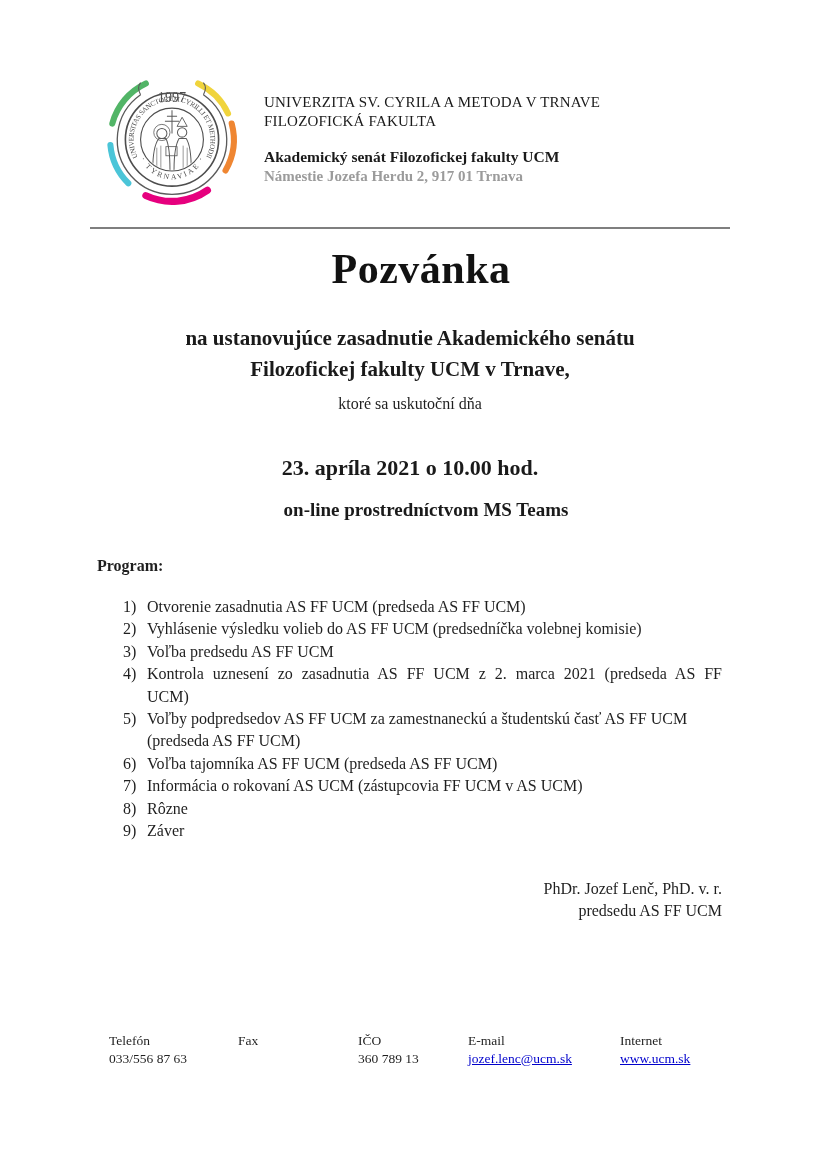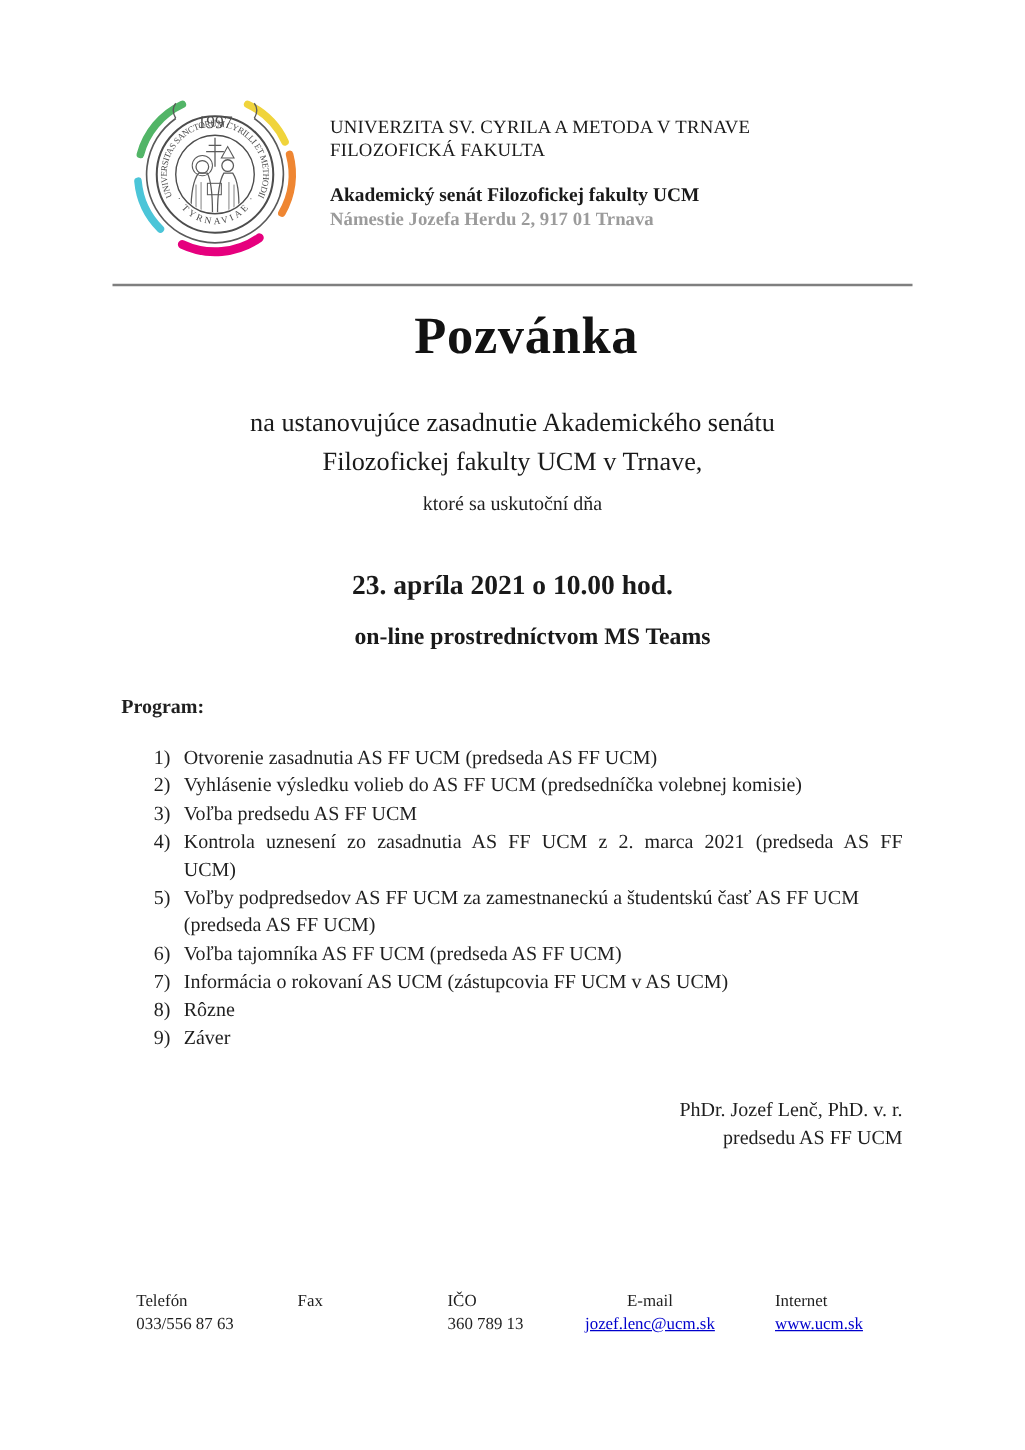"na ustanovujúce zasadnutie Akademického" .subtitle { font-weight: 400 -> 700 }
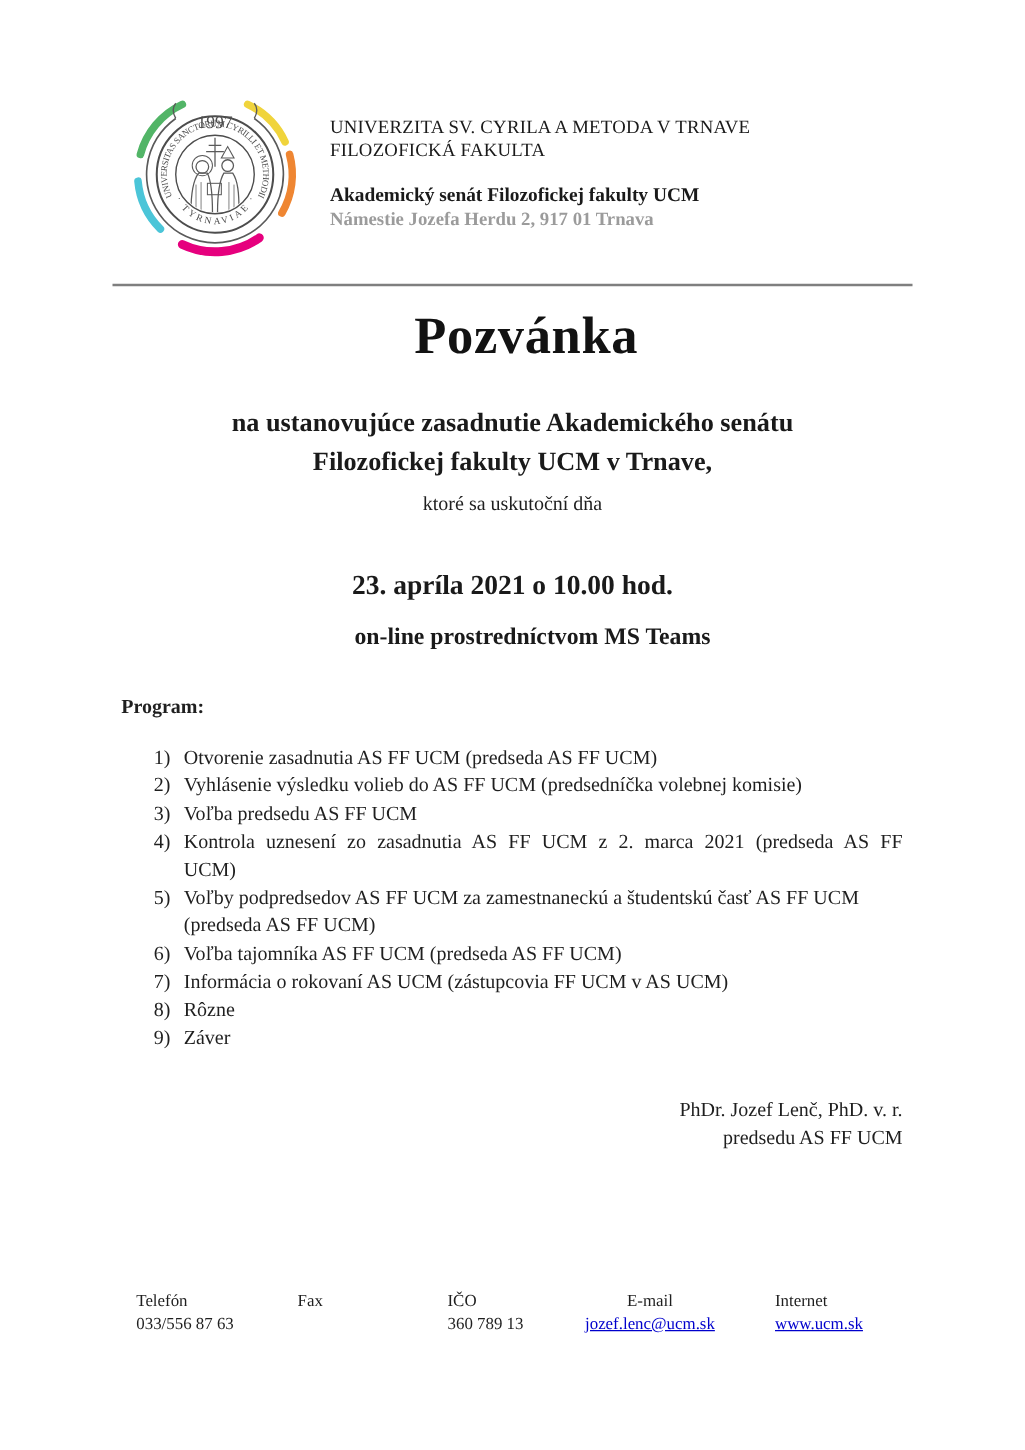"E-mail" .fcol-email { text-align: center -> none }
